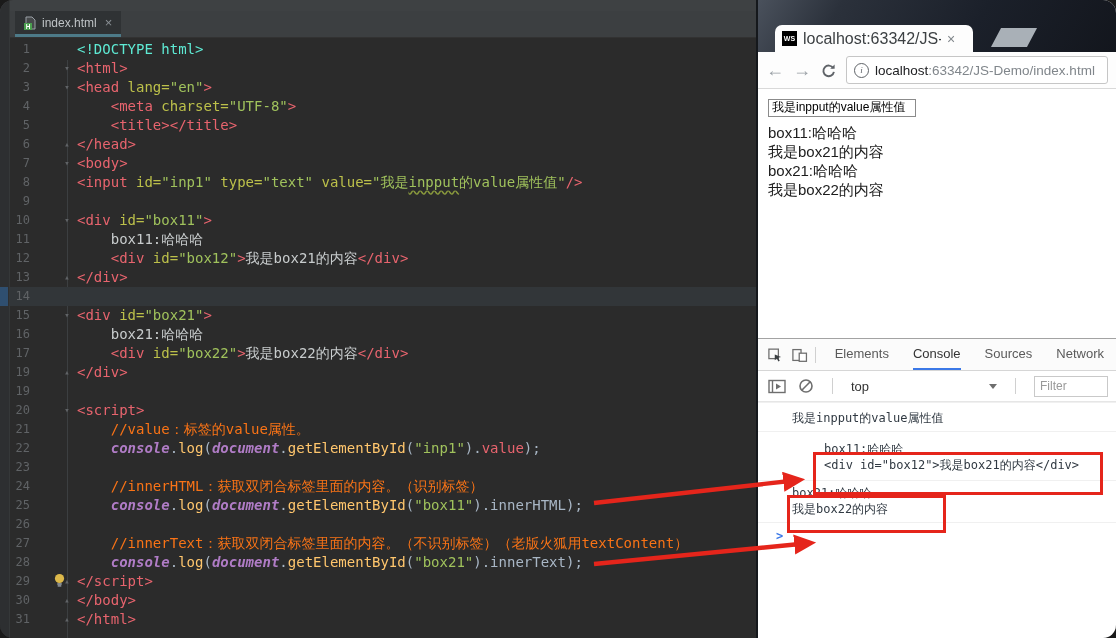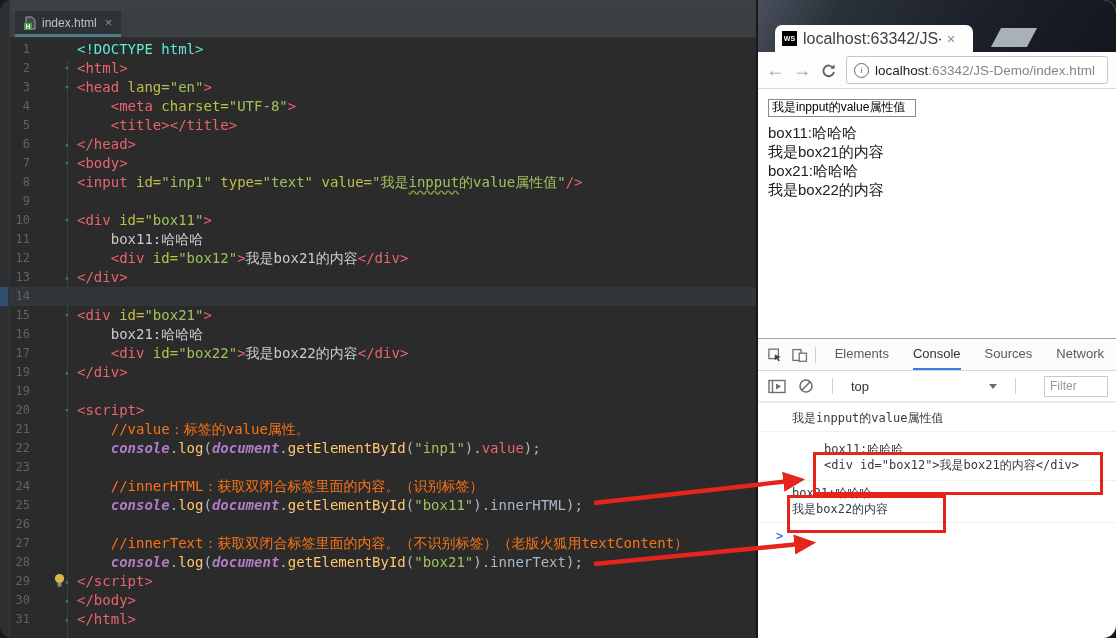"Filter" .filter { margin-left: 10px -> none }
